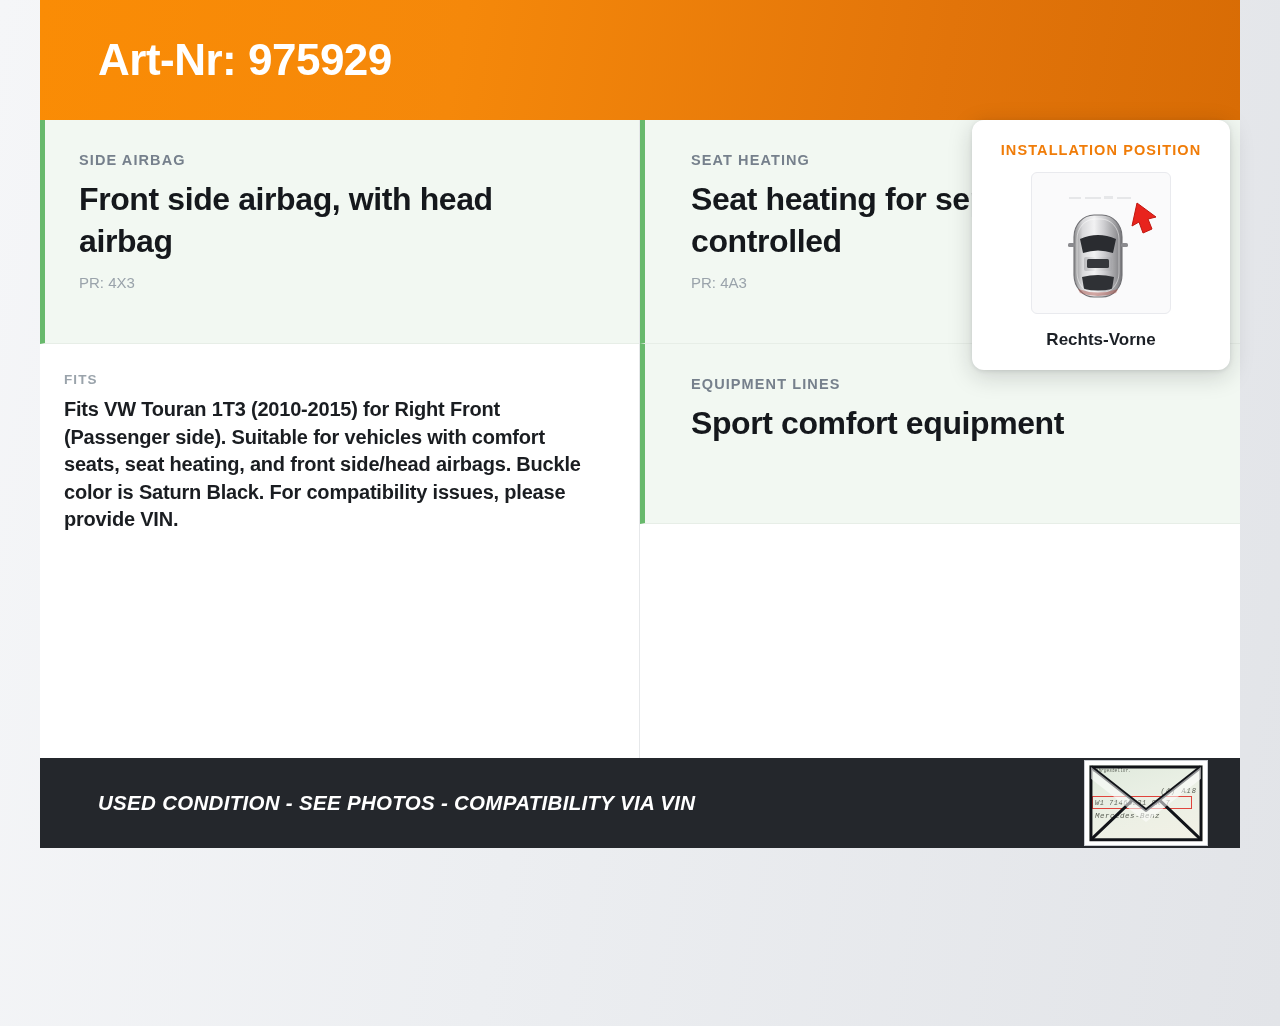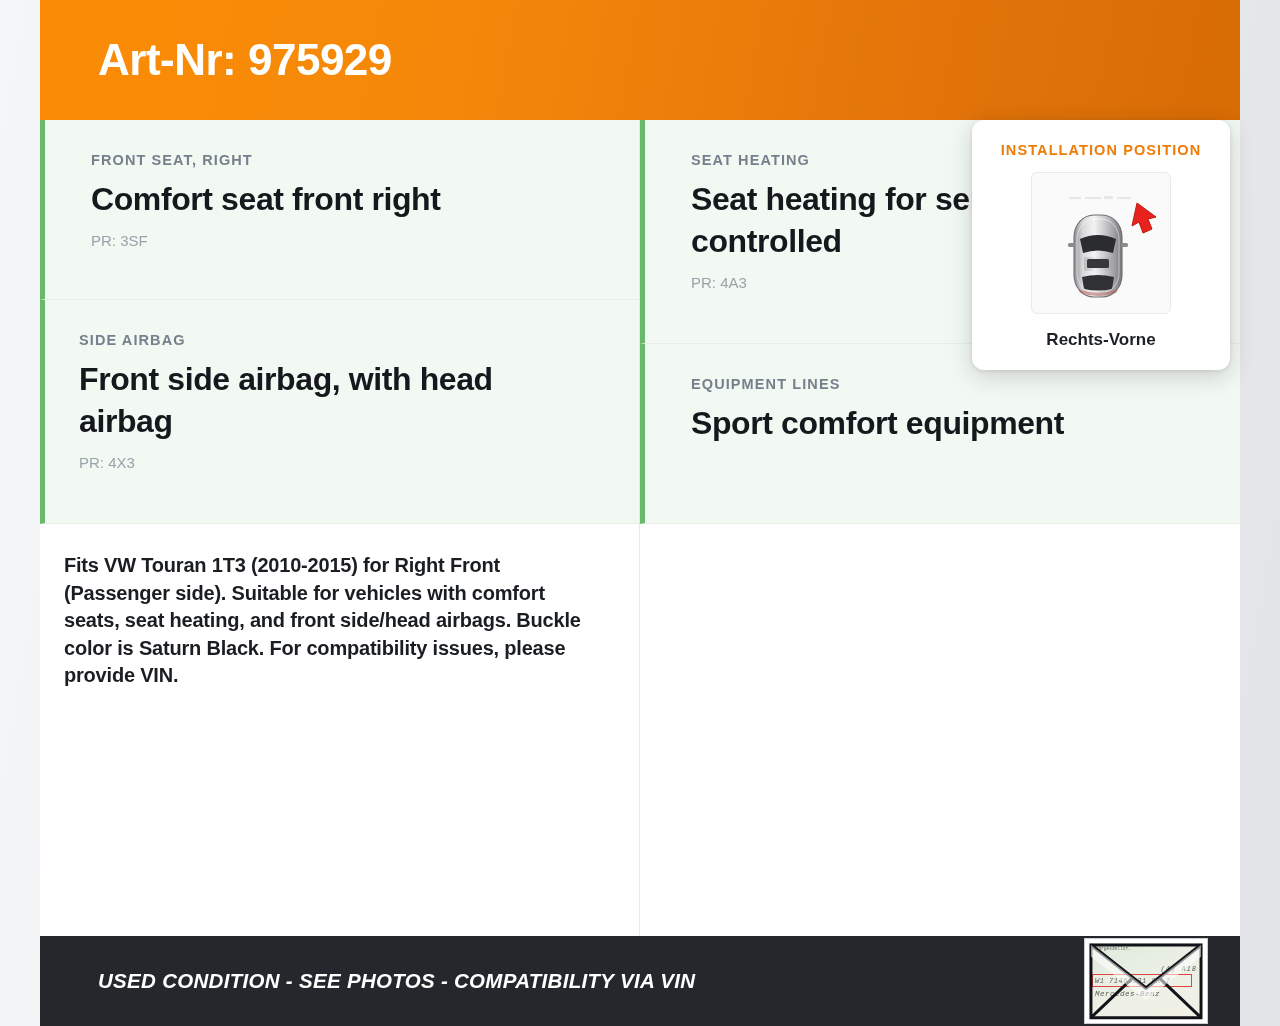"Art-Nr: 975929" .sheet { height: 1026px -> 848px }
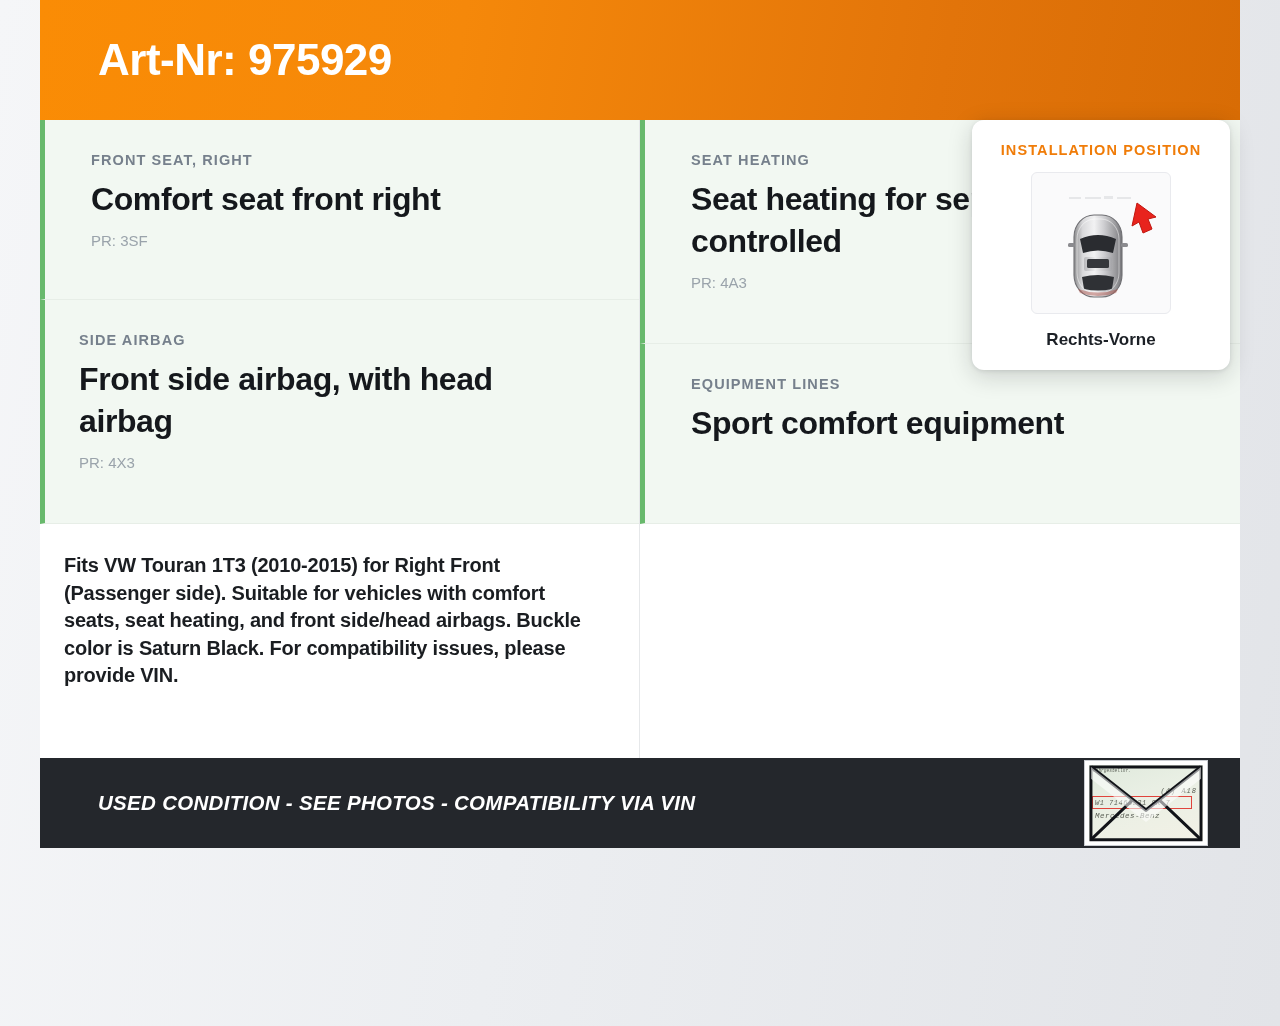"FRONT SEAT, RIGHT" div.spec-card { html: <div> <div>FRONT SEAT, RIGHT</div> <div>Comfort seat front right</div> <div>PR: 3SF</div> </div> -> none }
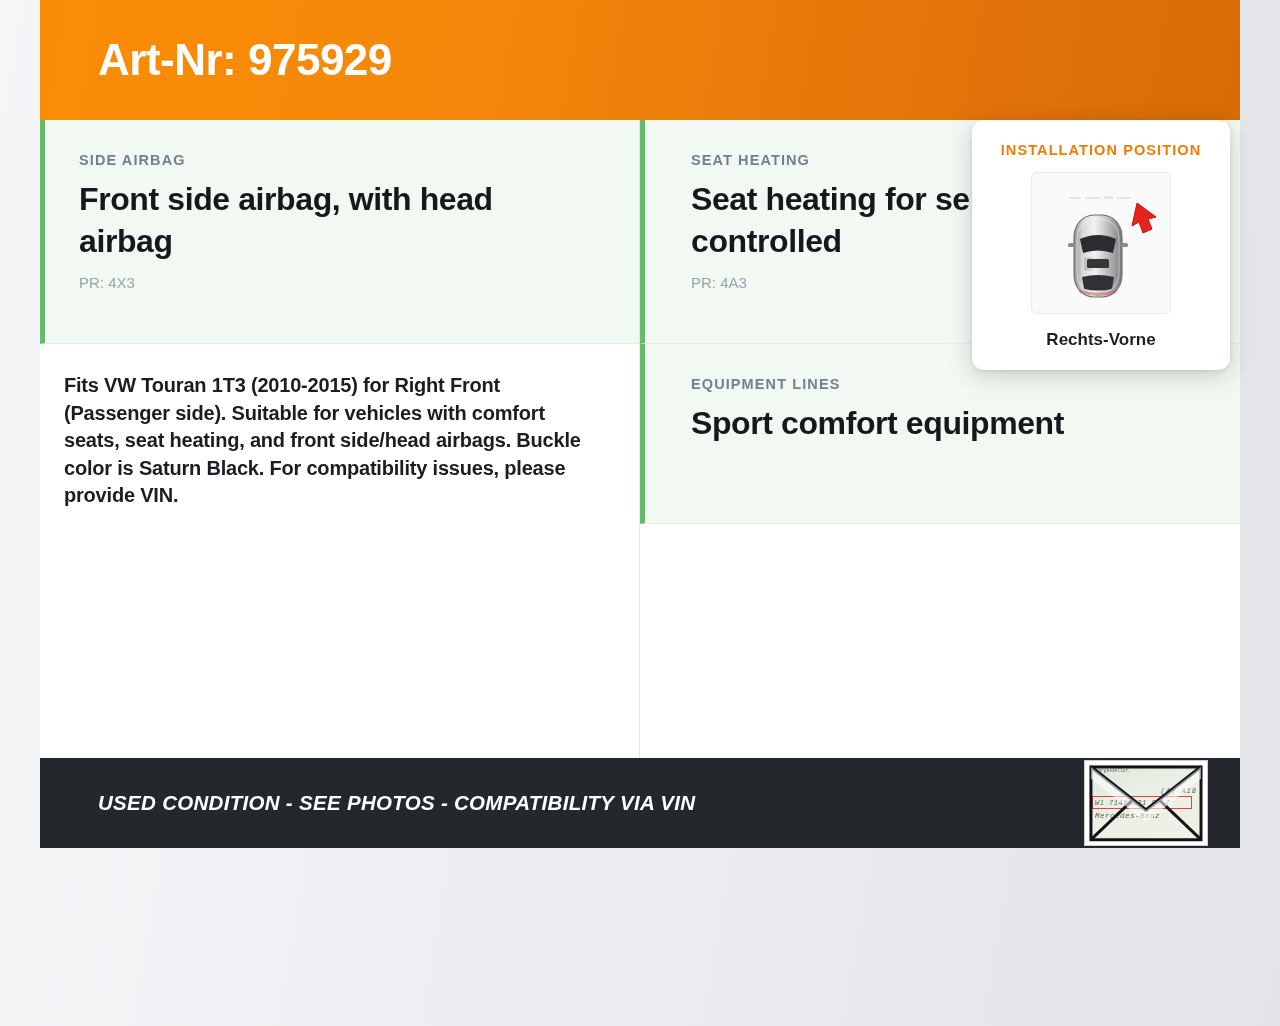"FITS" div.fits-label { html: none -> <div>FITS</div> }
